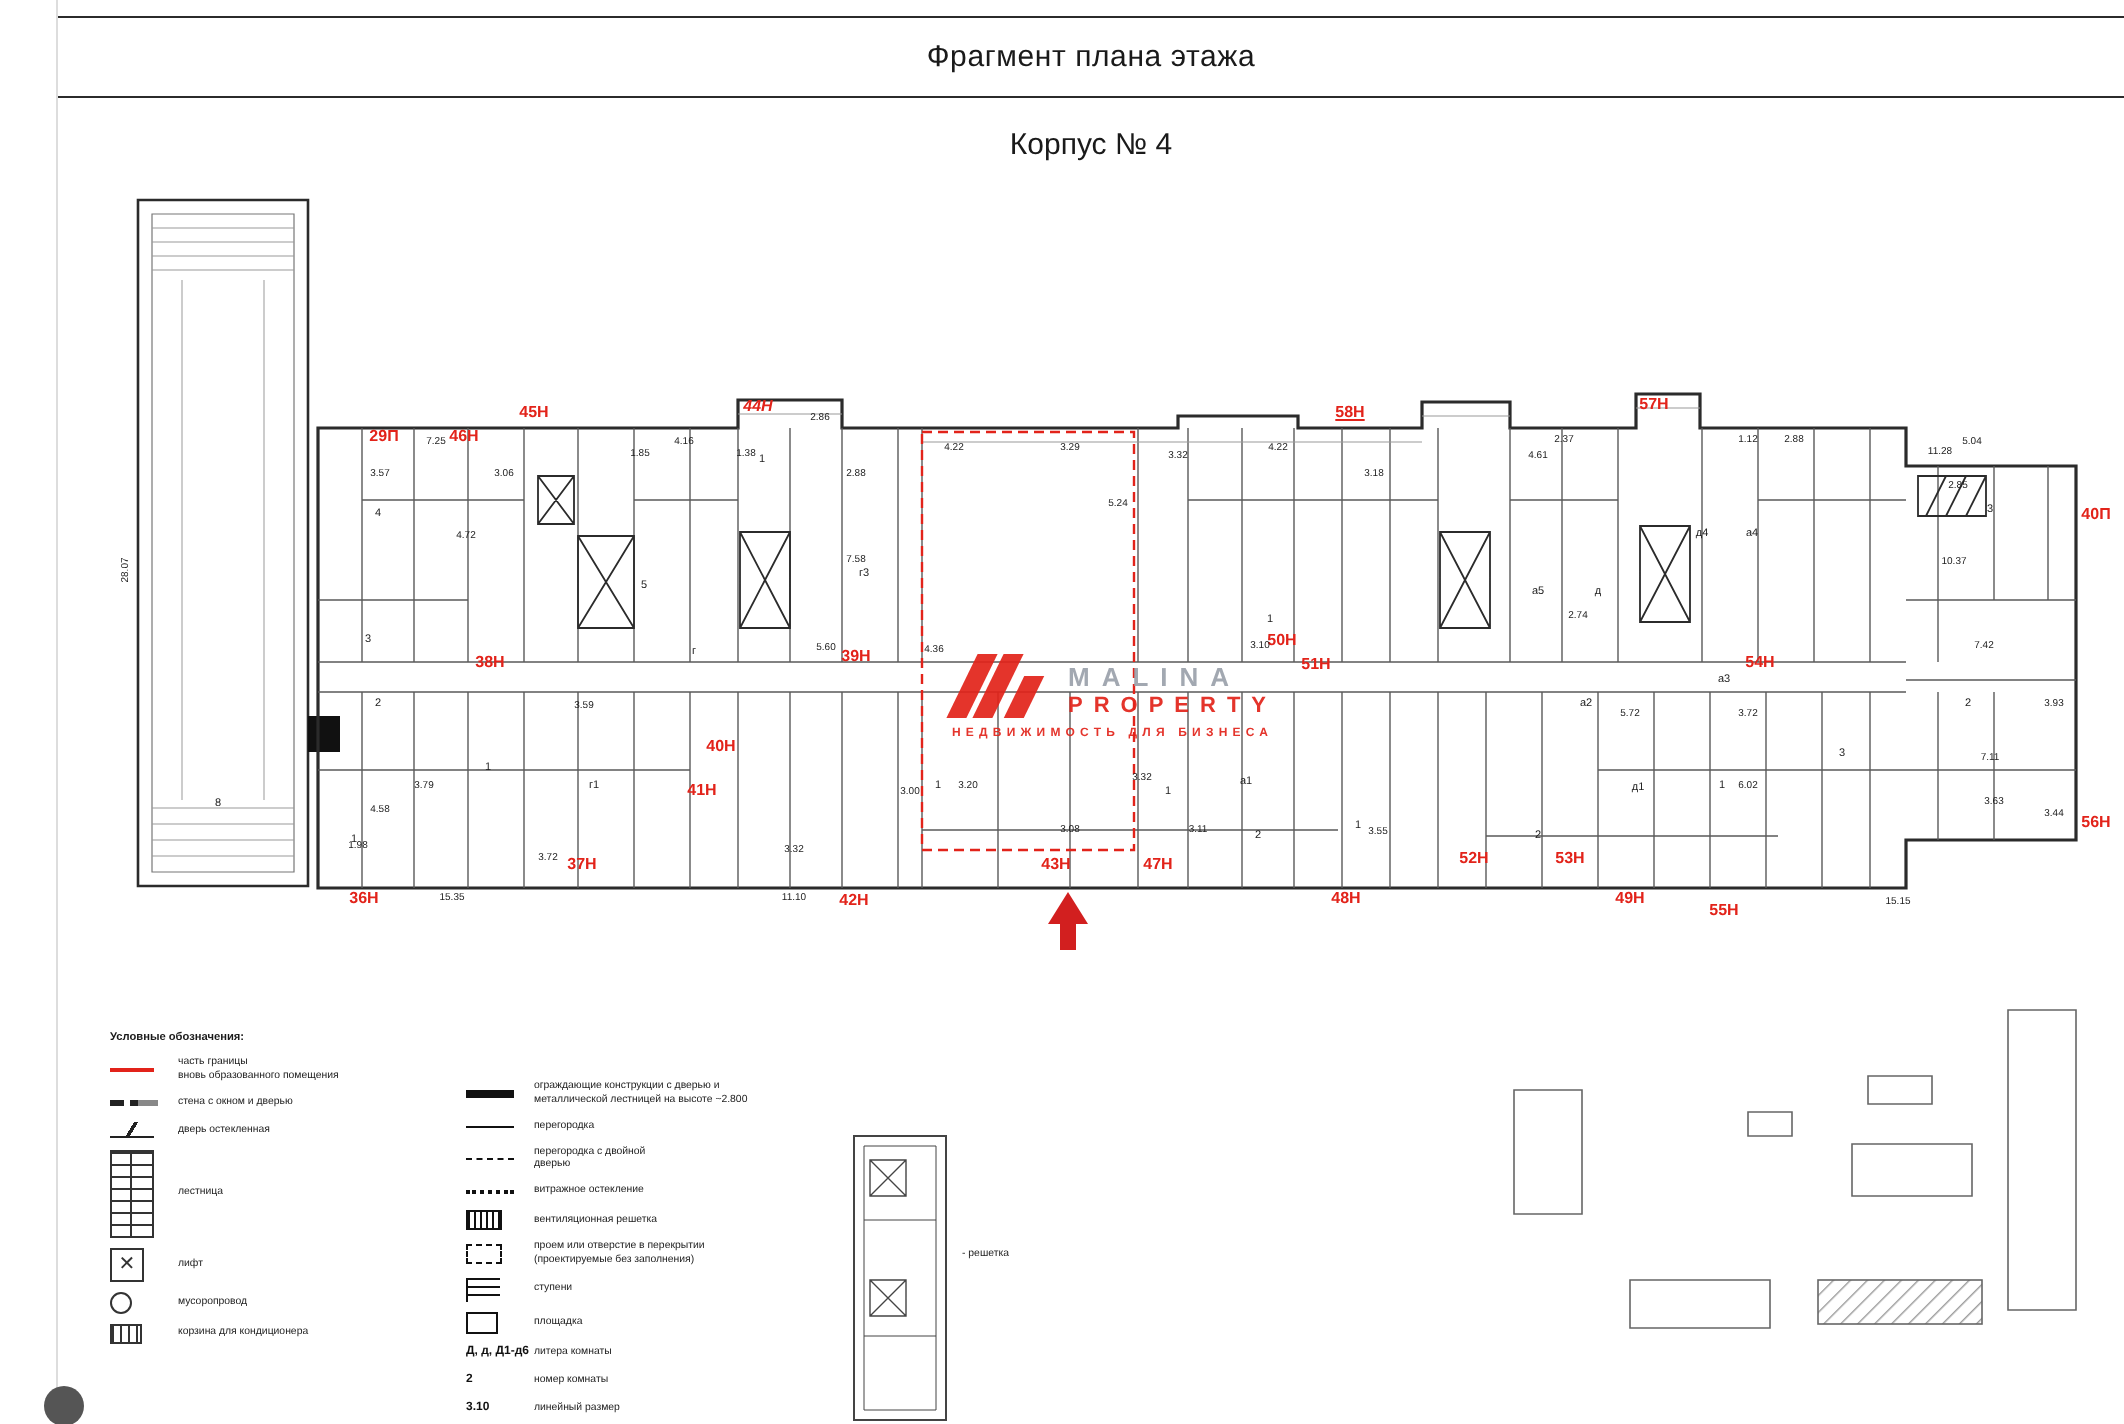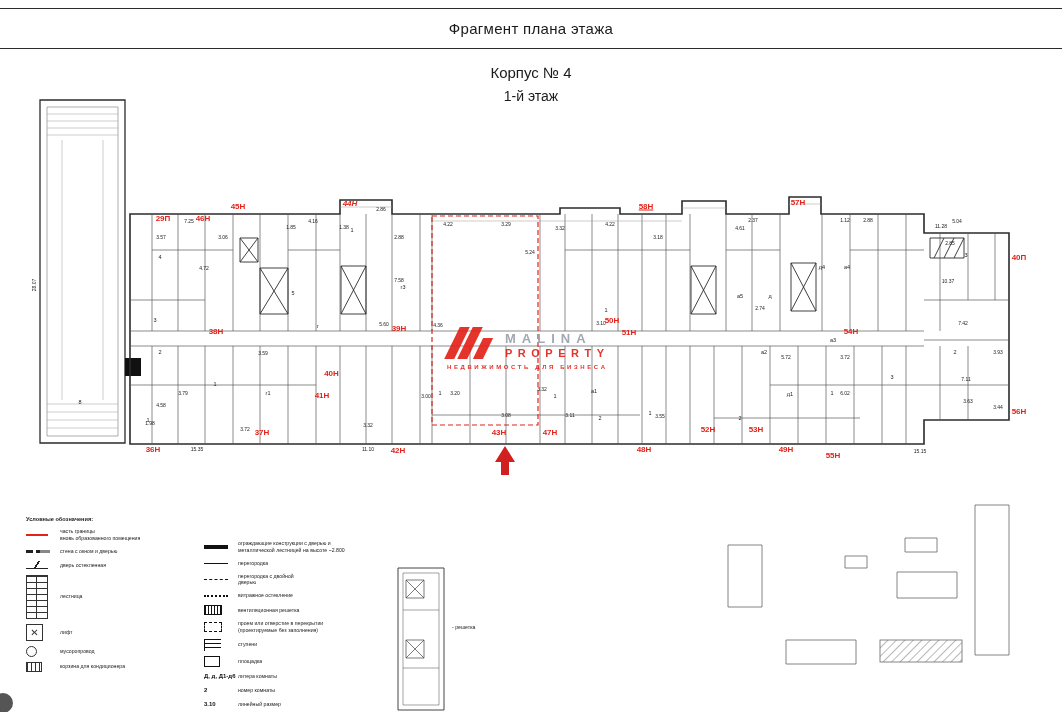"Фрагмент плана этажа" .page { margin-left: none -> 29px }
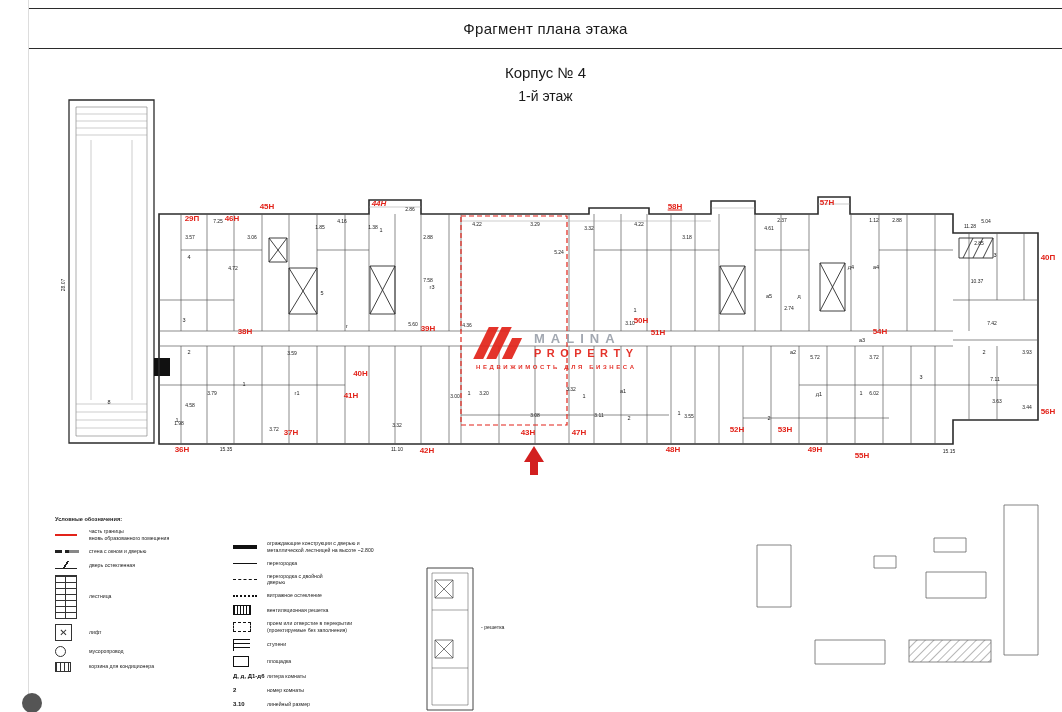"1-й этаж" div.floor-title { html: <div>1-й этаж</div> -> none }
